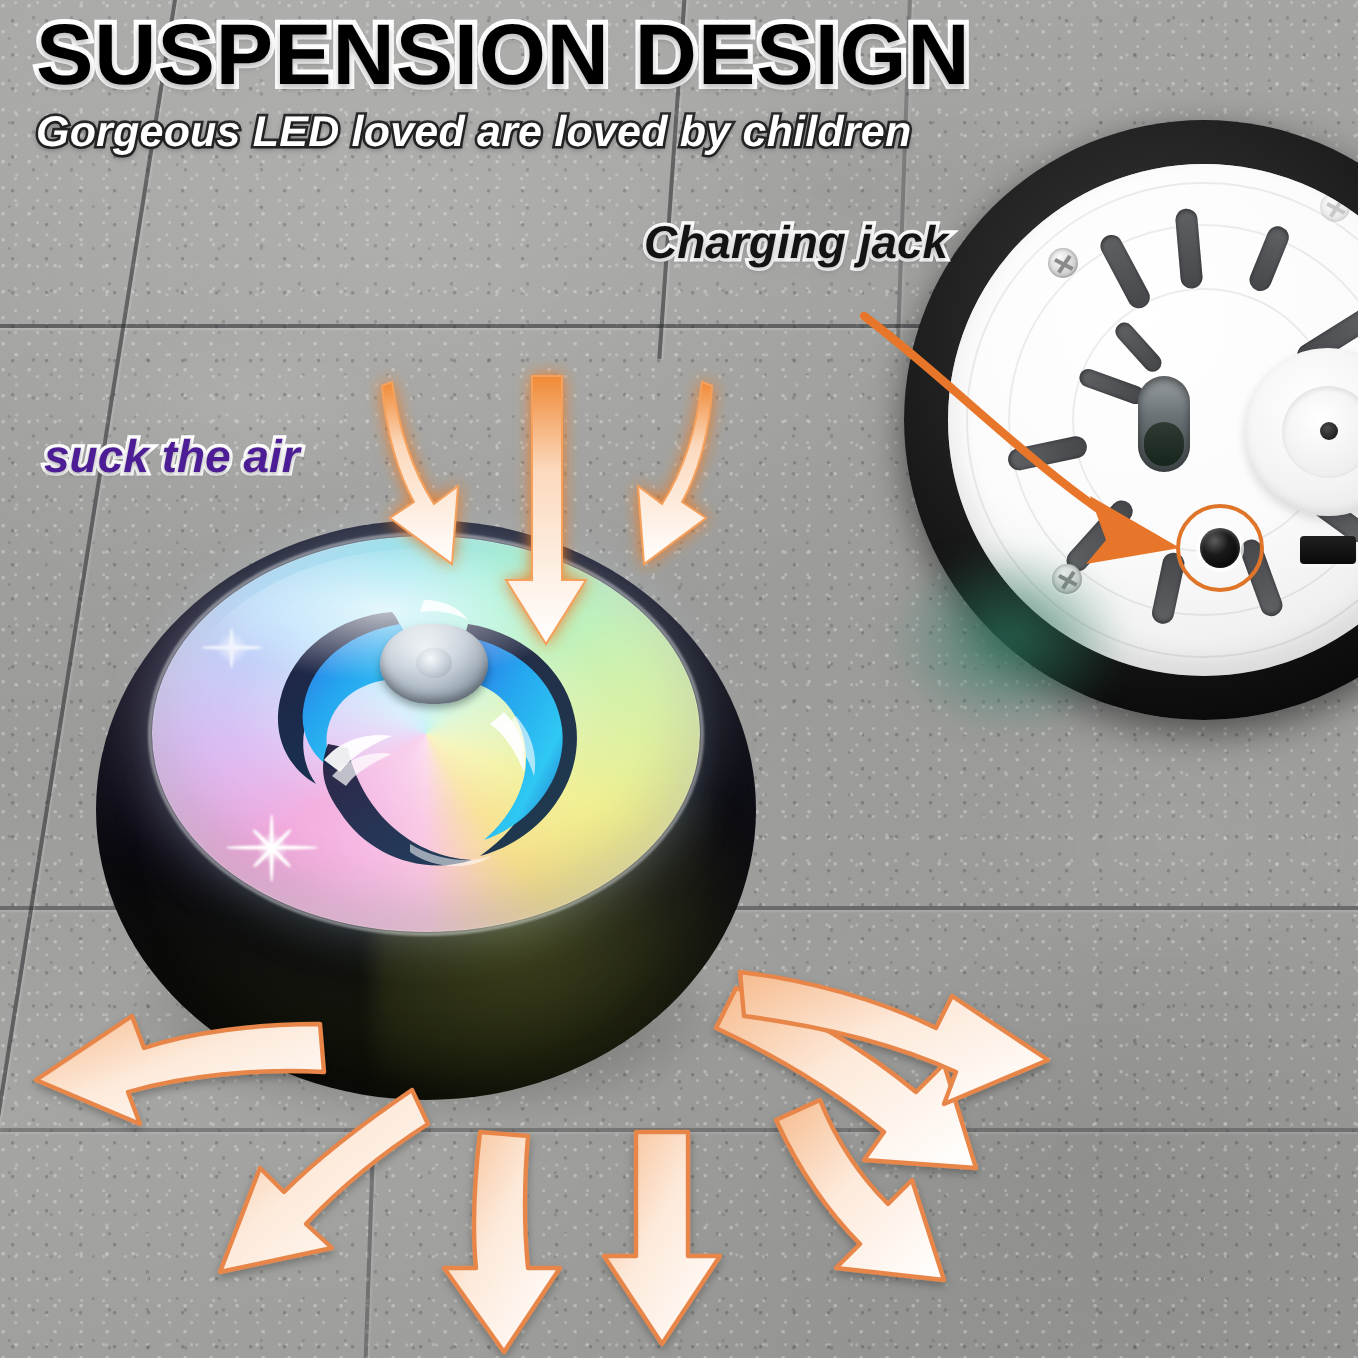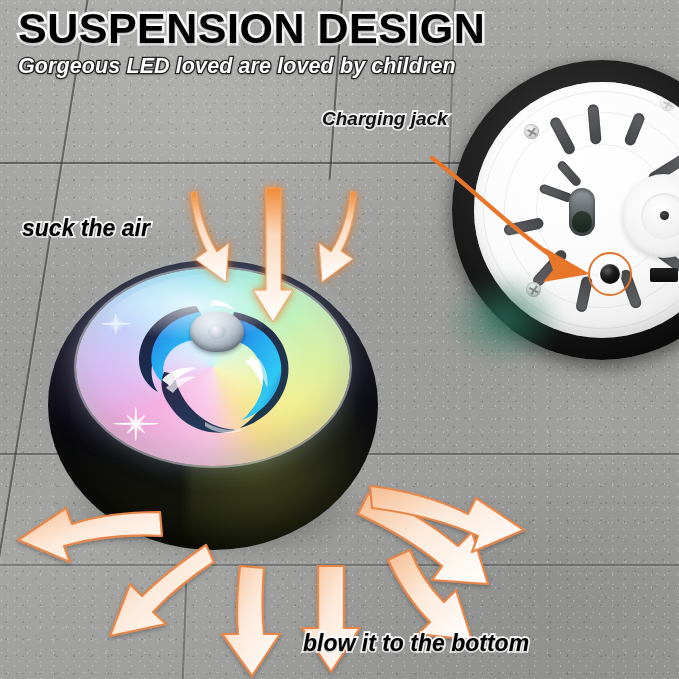"Charging jack" .label.black { font-size: 19px -> 23px }
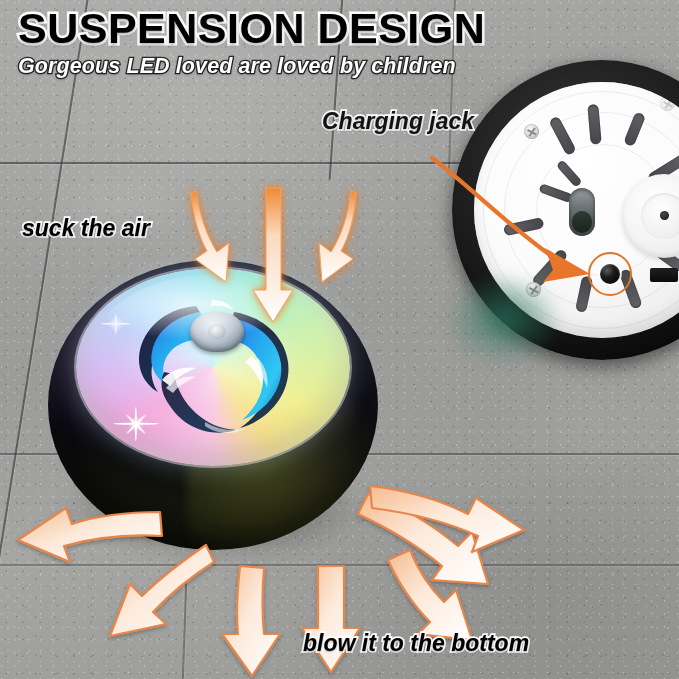"suck the air" .label.blue { color: #000000 -> #4c1d95 }
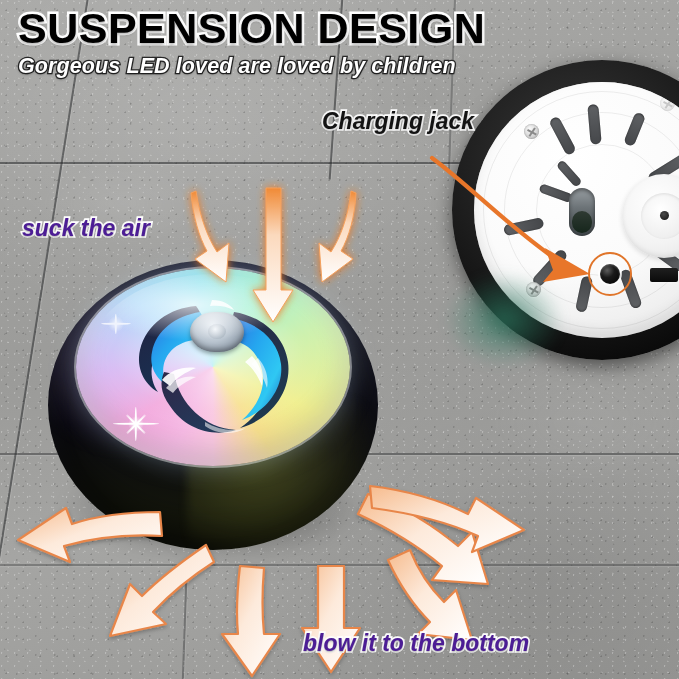"blow it to the bottom" div.label { html: <div>blow it to the bottom</div> -> none }
